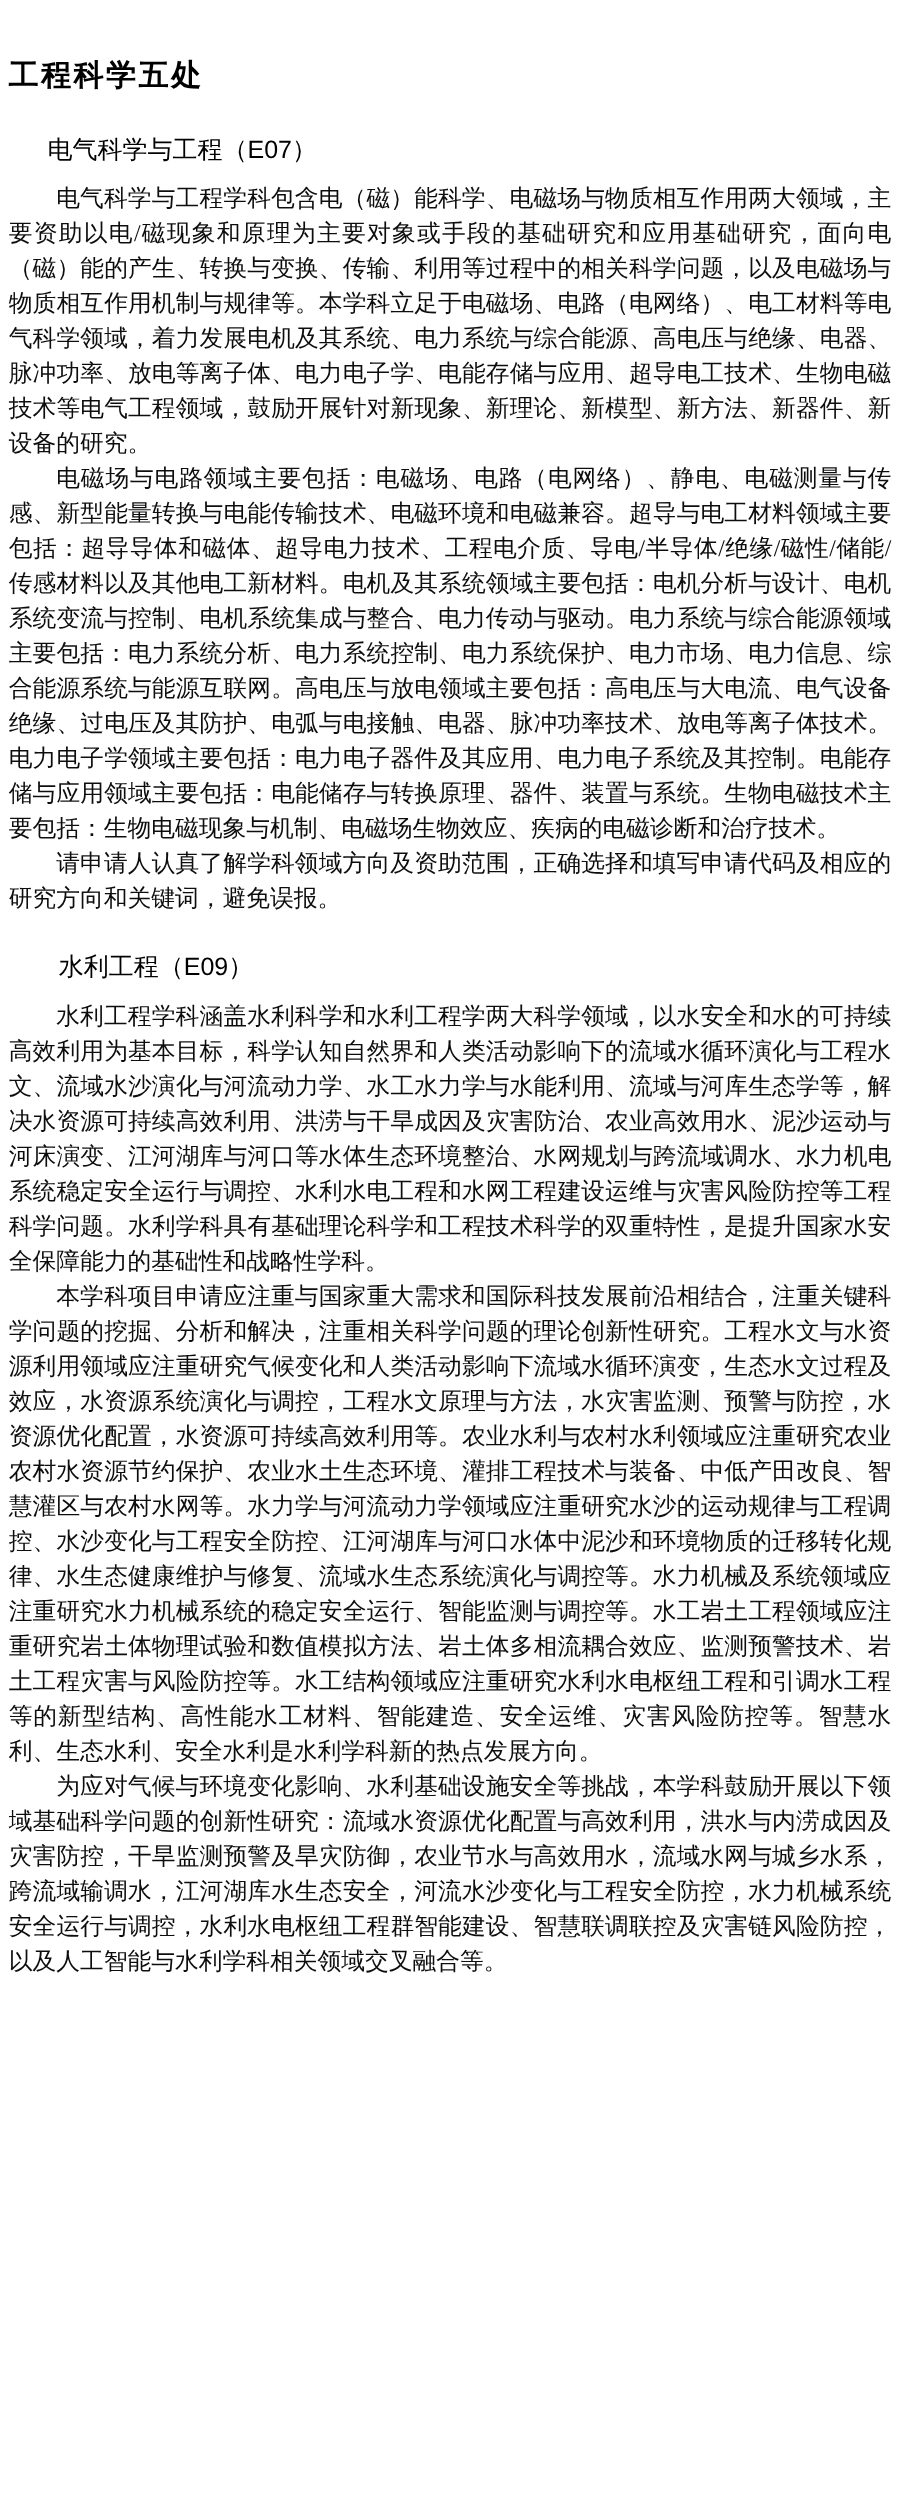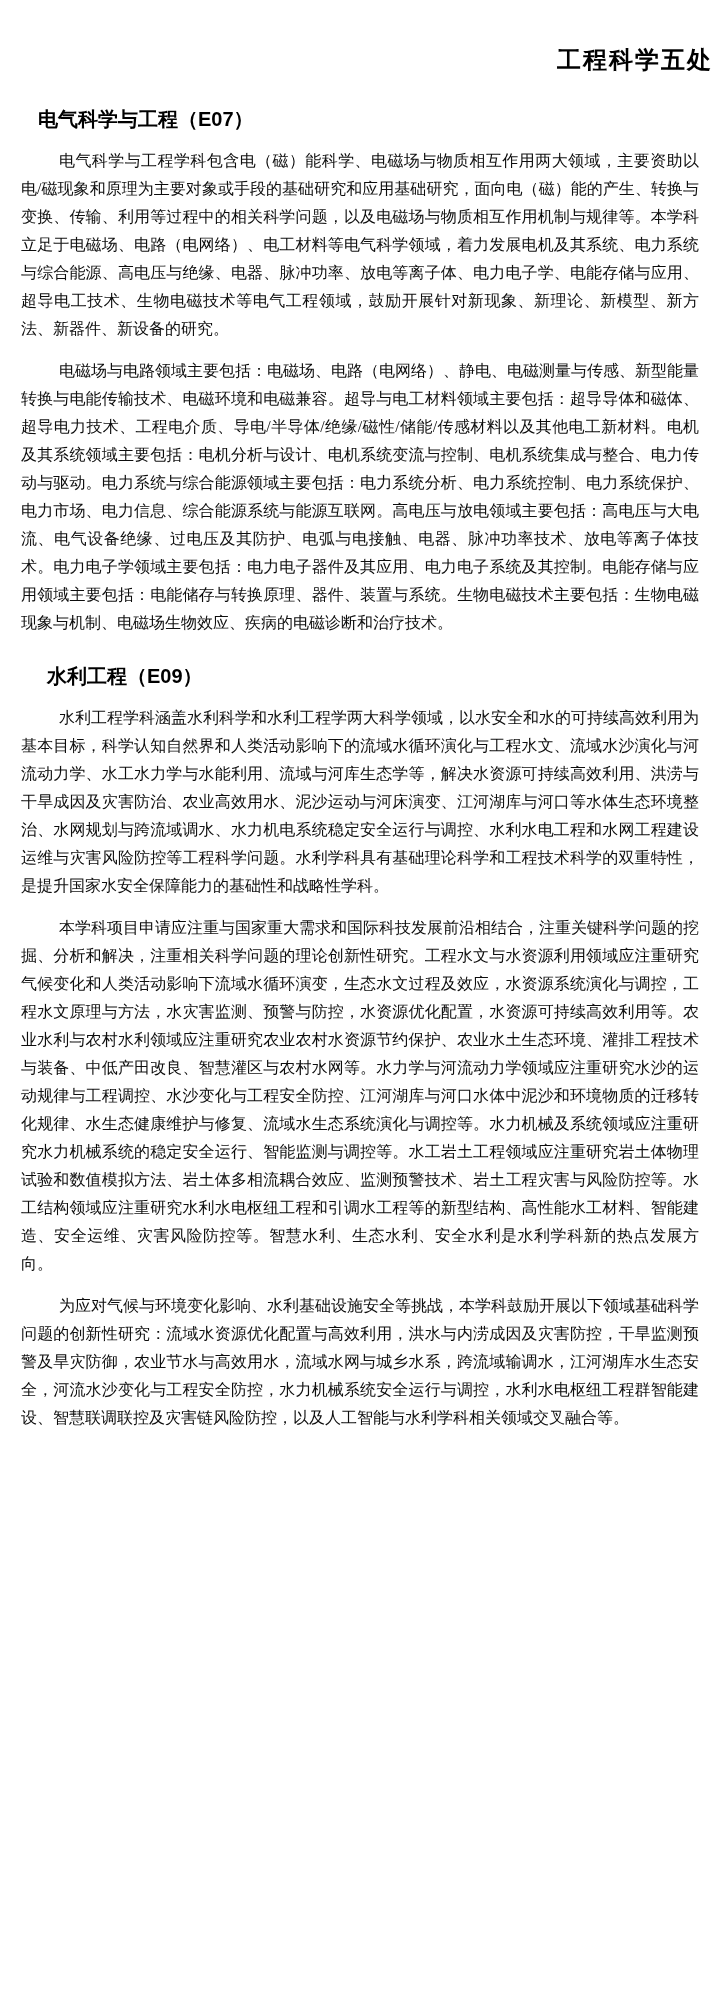"工程科学五处" .doc-title { text-align: right -> left }
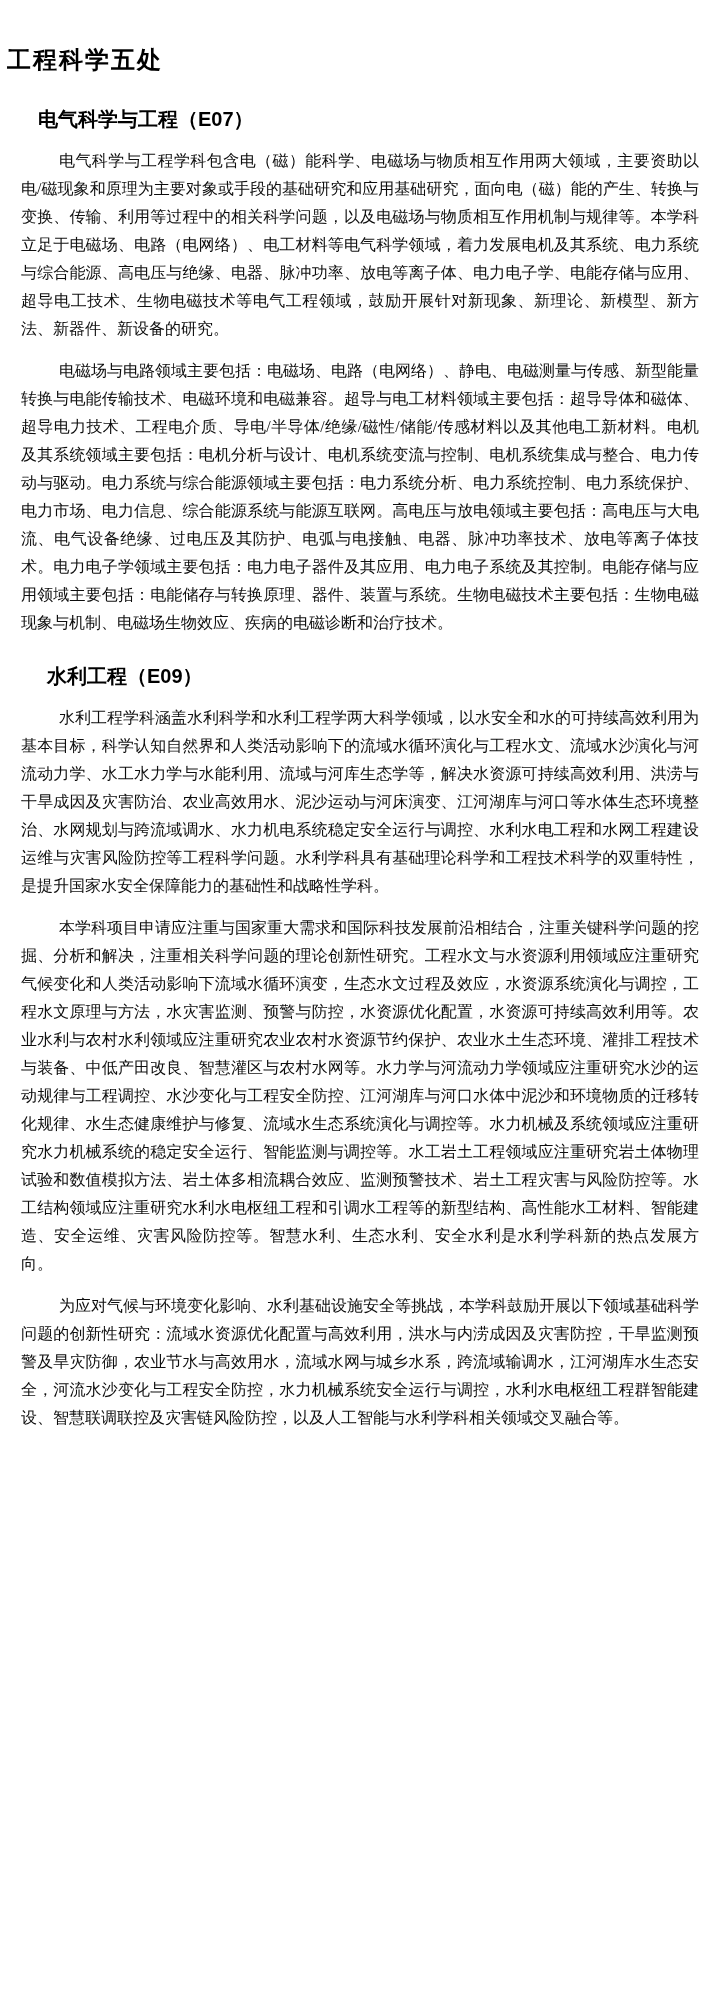"电气科学与工程（E07）" .section-heading { font-weight: 700 -> 400 }
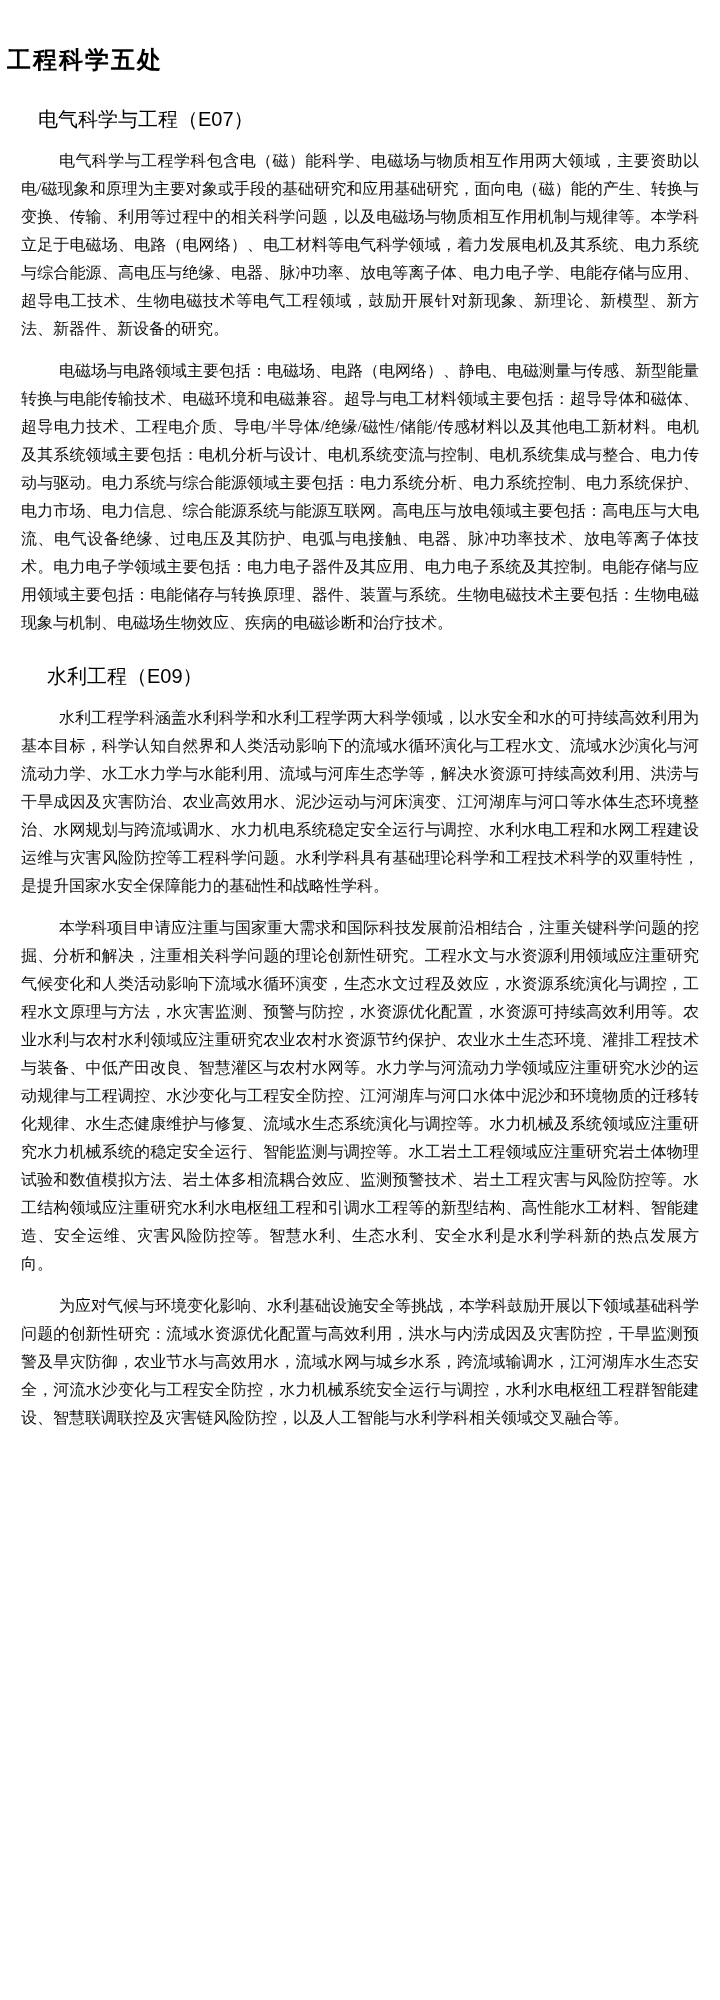"电气科学与工程学科包含电（磁）能科学、电磁场与物质相互作用两大领域，主要资助以电" .body-text p { font-size: 16px -> 19px; margin: 14px -> 0 }
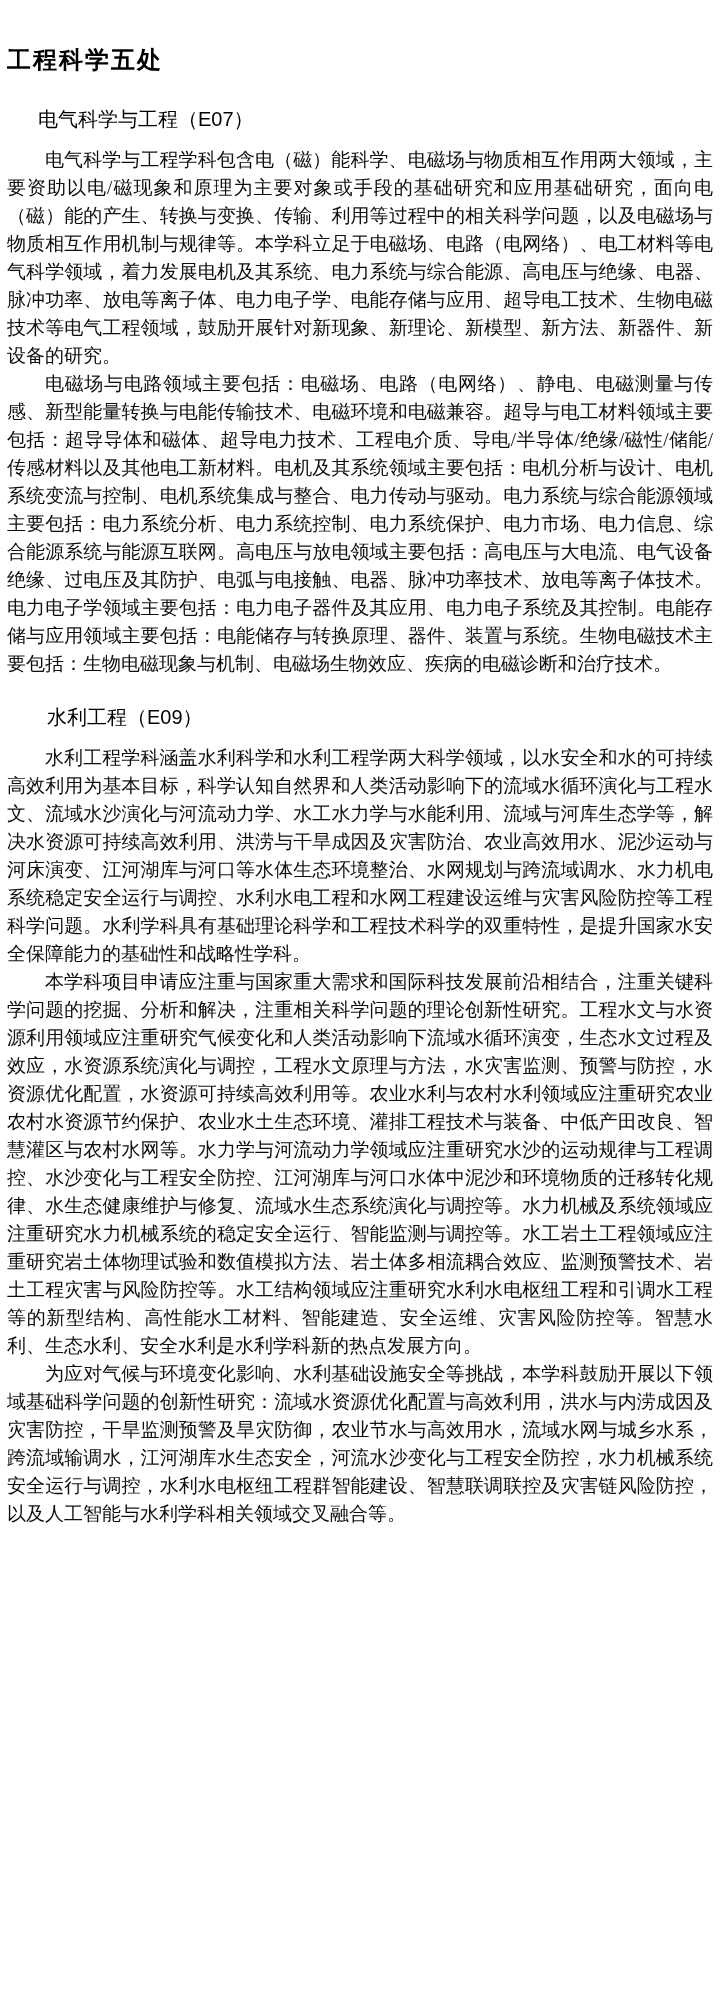"请申请人认真了解学科领域方向及资助范围，正确选择和填写申请代码及相应的研究方向和" p { html: none -> <p>请申请人认真了解学科领域方向及资助范围，正确选择和填写申请代码及相应的研究方向和关键词，避免误报。</p> }
